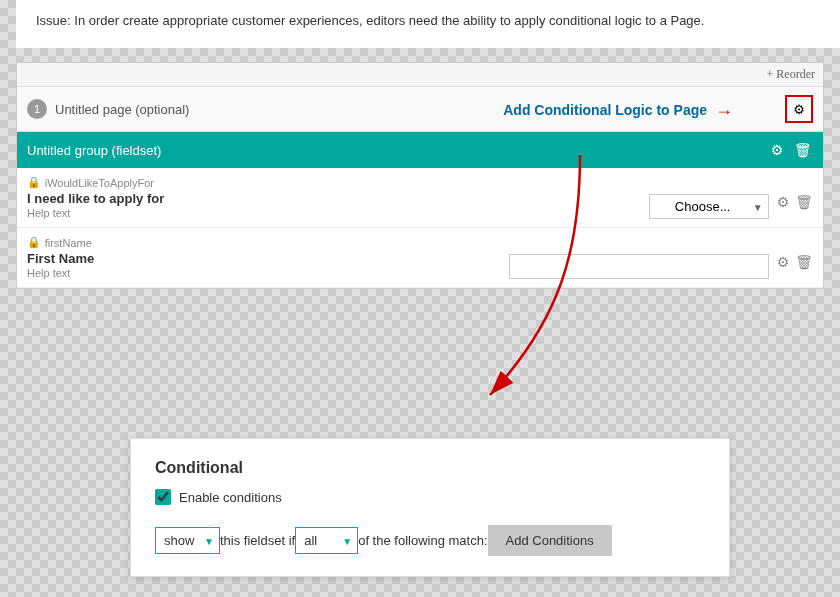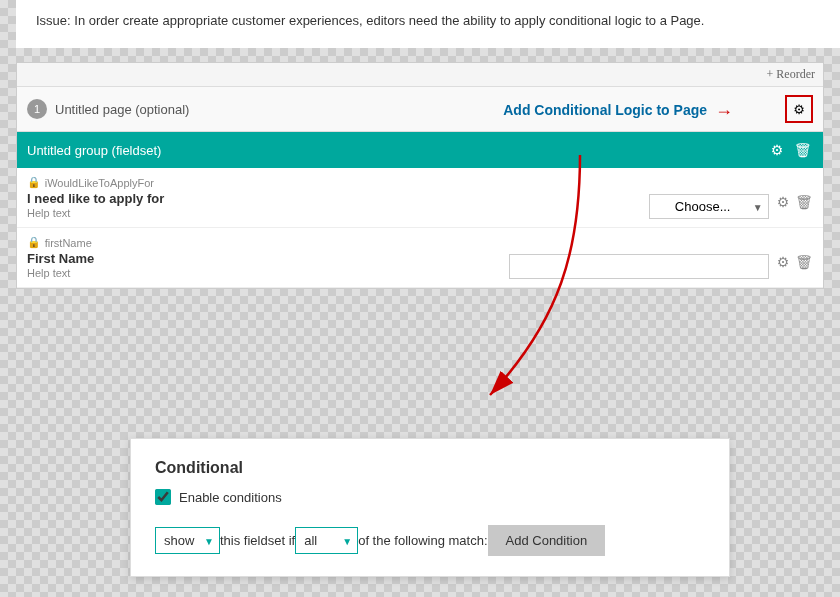"Add Condition" button.add-condition-btn { text: Condition -> Conditions }
